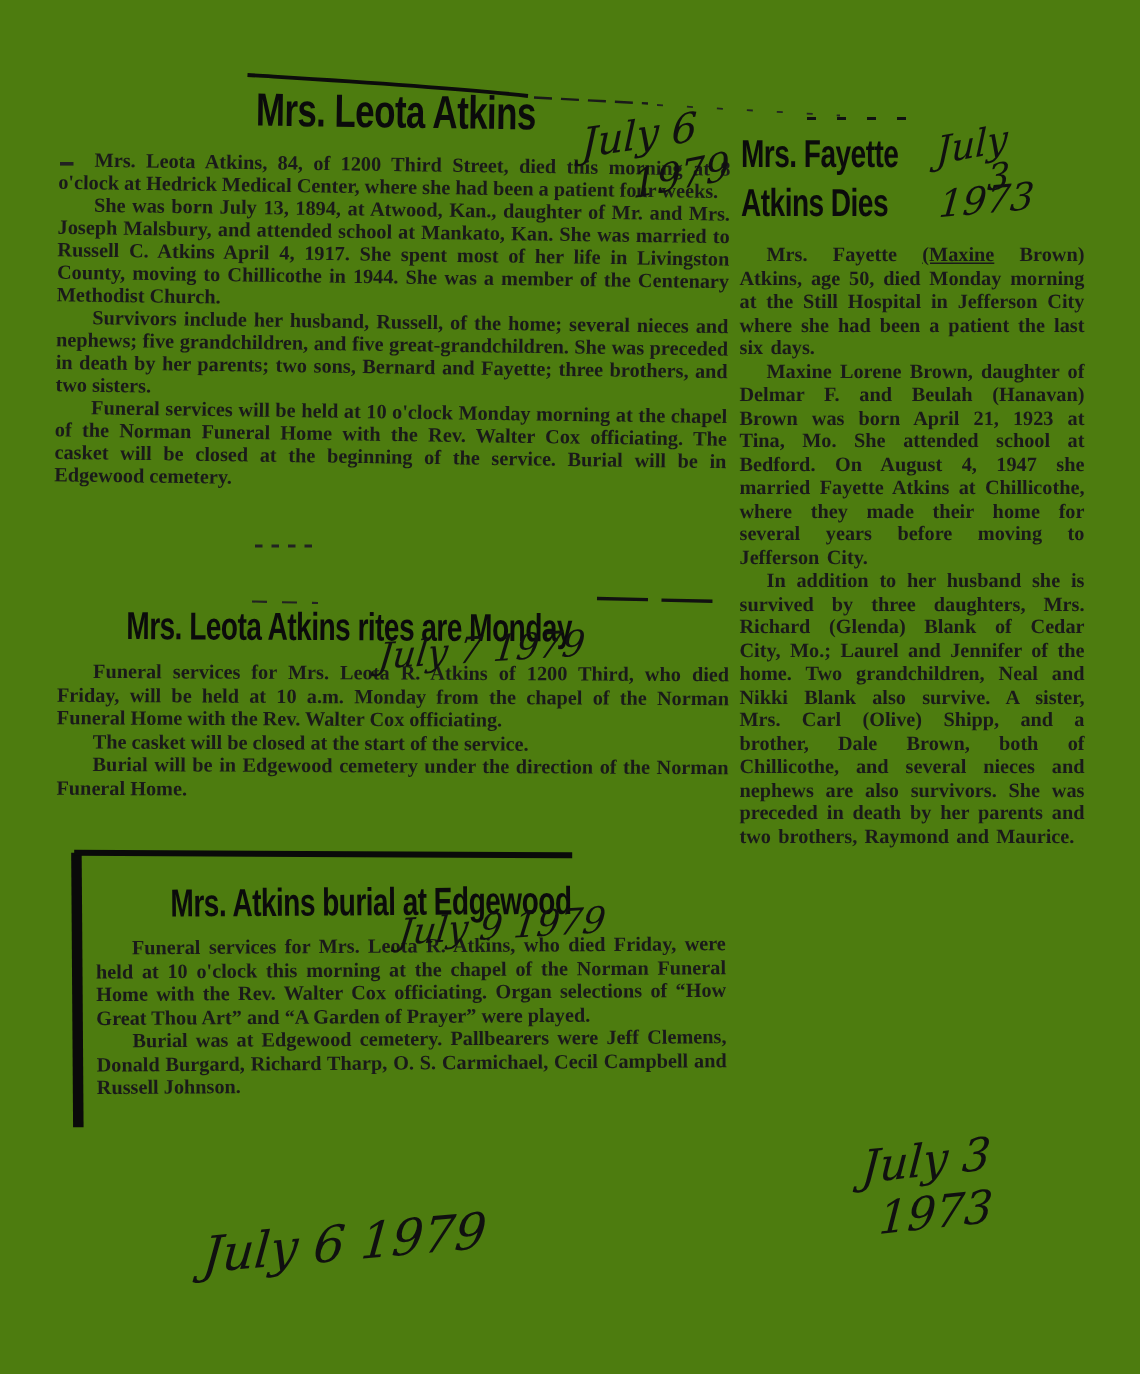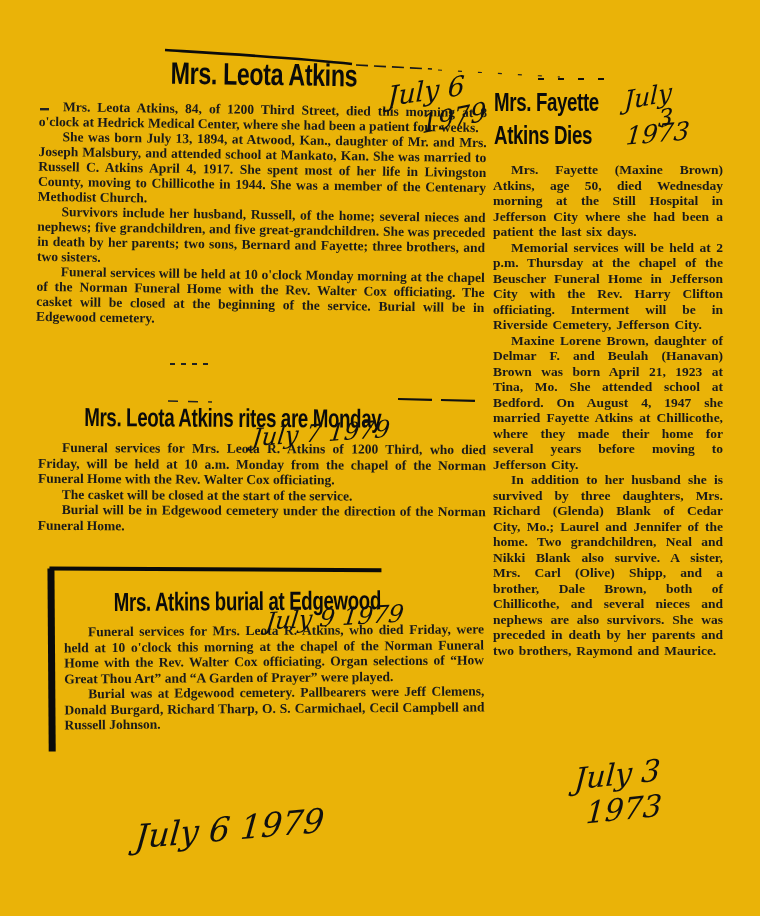"Mrs. Leota Atkins" .page { background: #eab308 -> #4d7c0f }
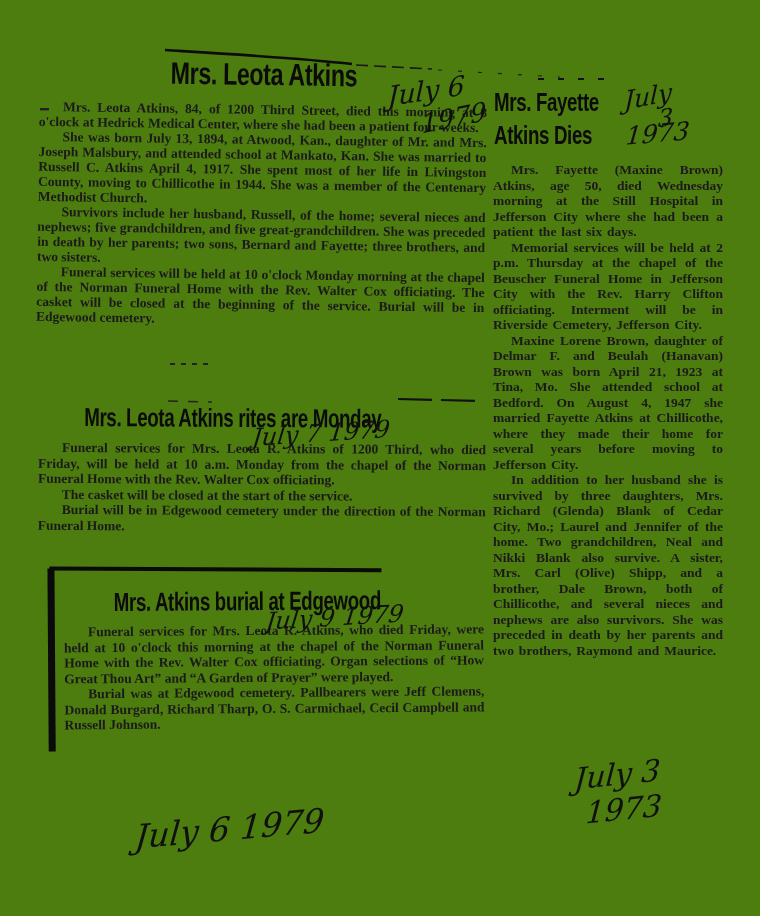"(Maxine" .underlined { text-decoration: none -> underline }
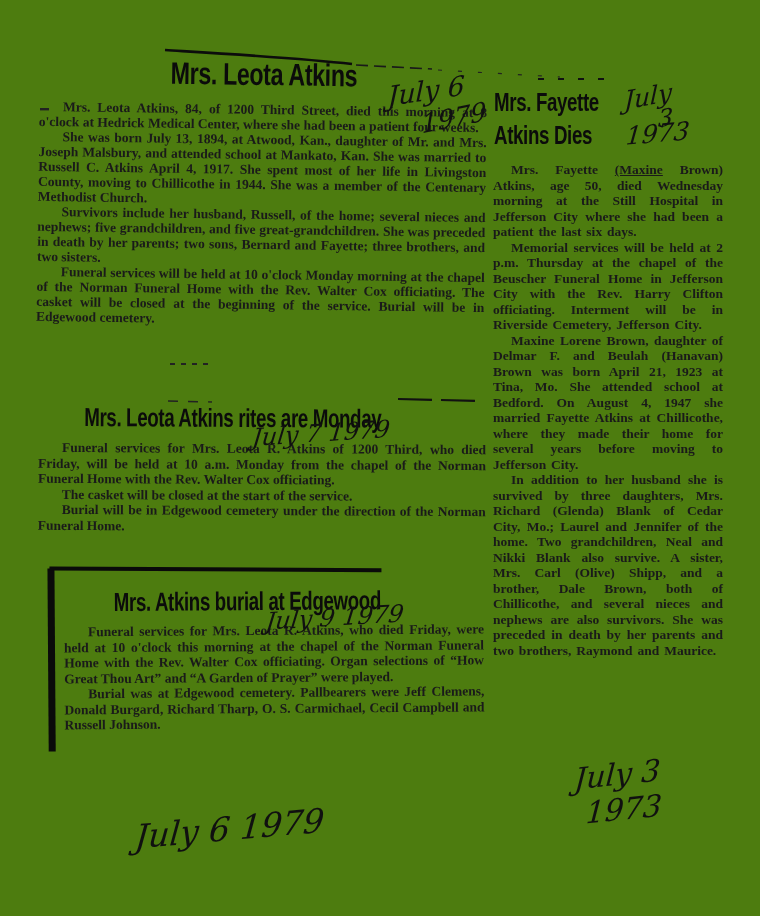"Brown) Atkins, age 50, died" span { text: Wednesday -> Monday }
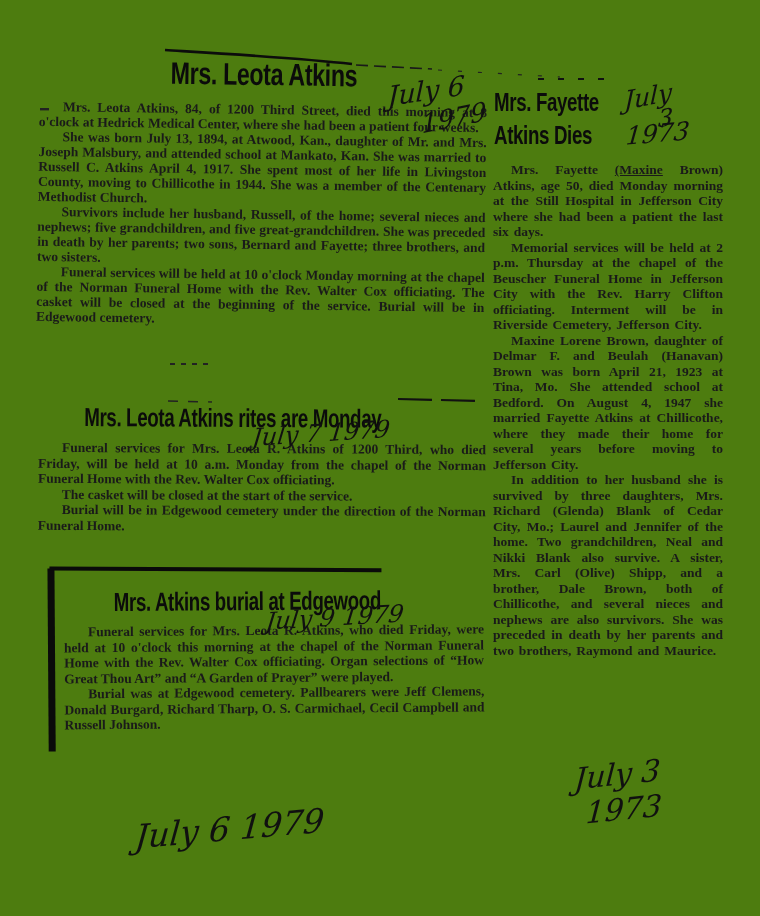"Memorial services will be held" p { html: <p>Memorial services will be held at 2 p.m. Thursday at the chapel of the Beuscher Funeral Home in Jefferson City with the Rev. Harry Clifton officiating. Interment will be in Riverside Cemetery, Jefferson City.</p> -> none }
